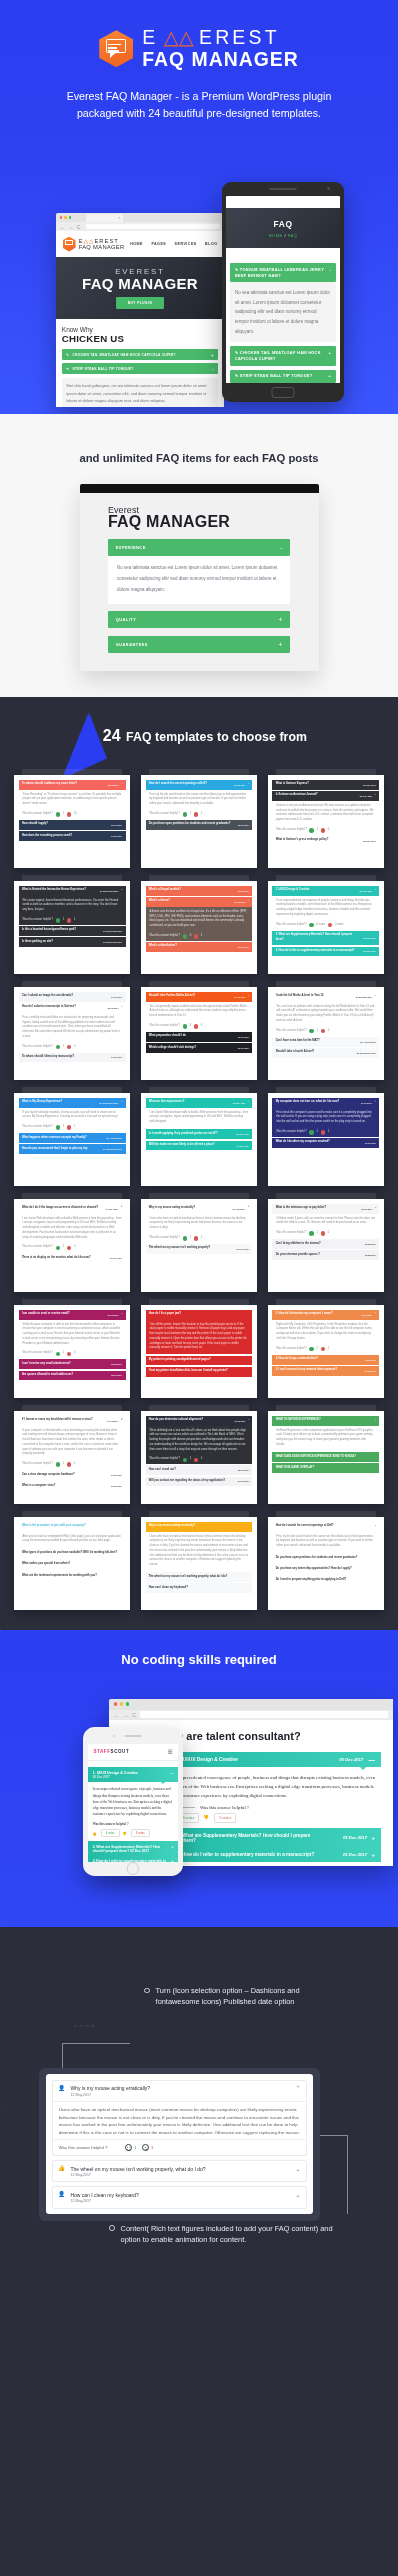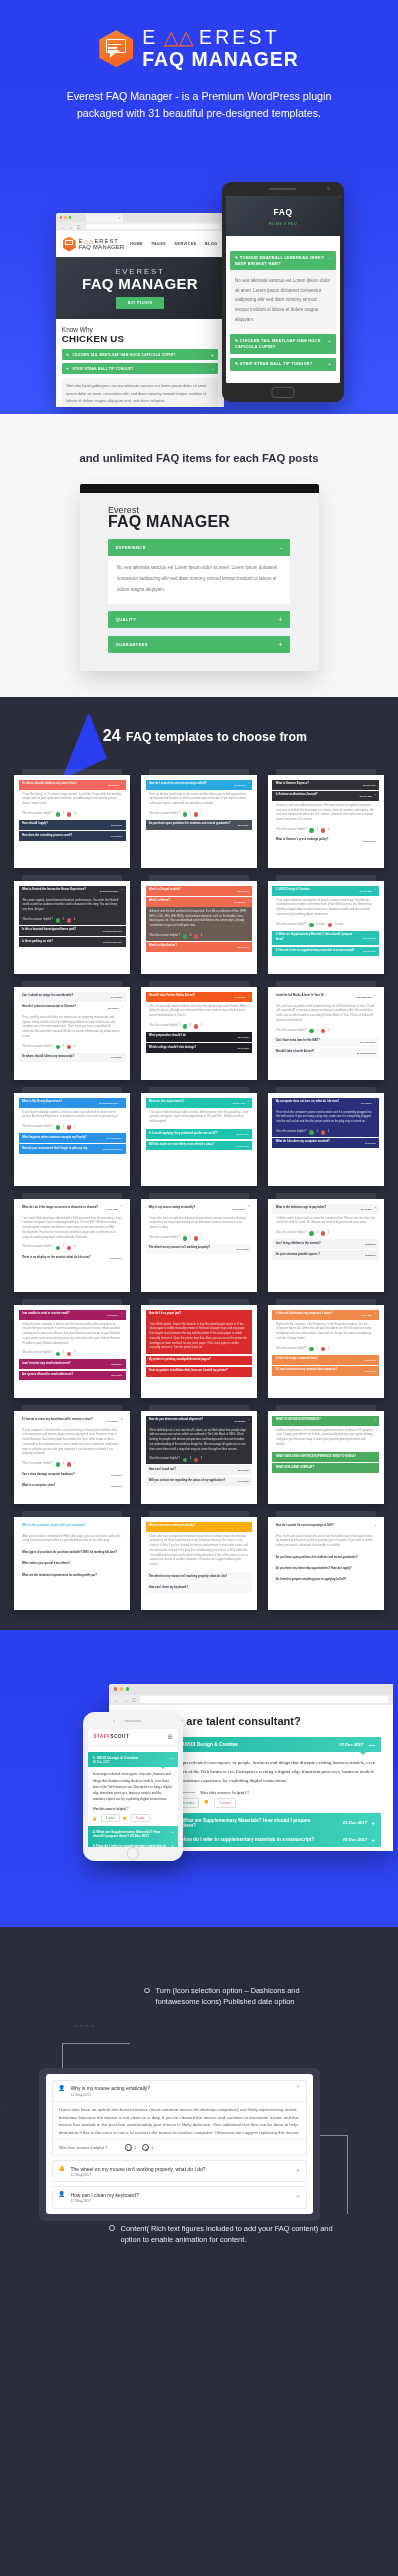"Everest FAQ Manager - is" div.hero-sub { text: 31 -> 24 }
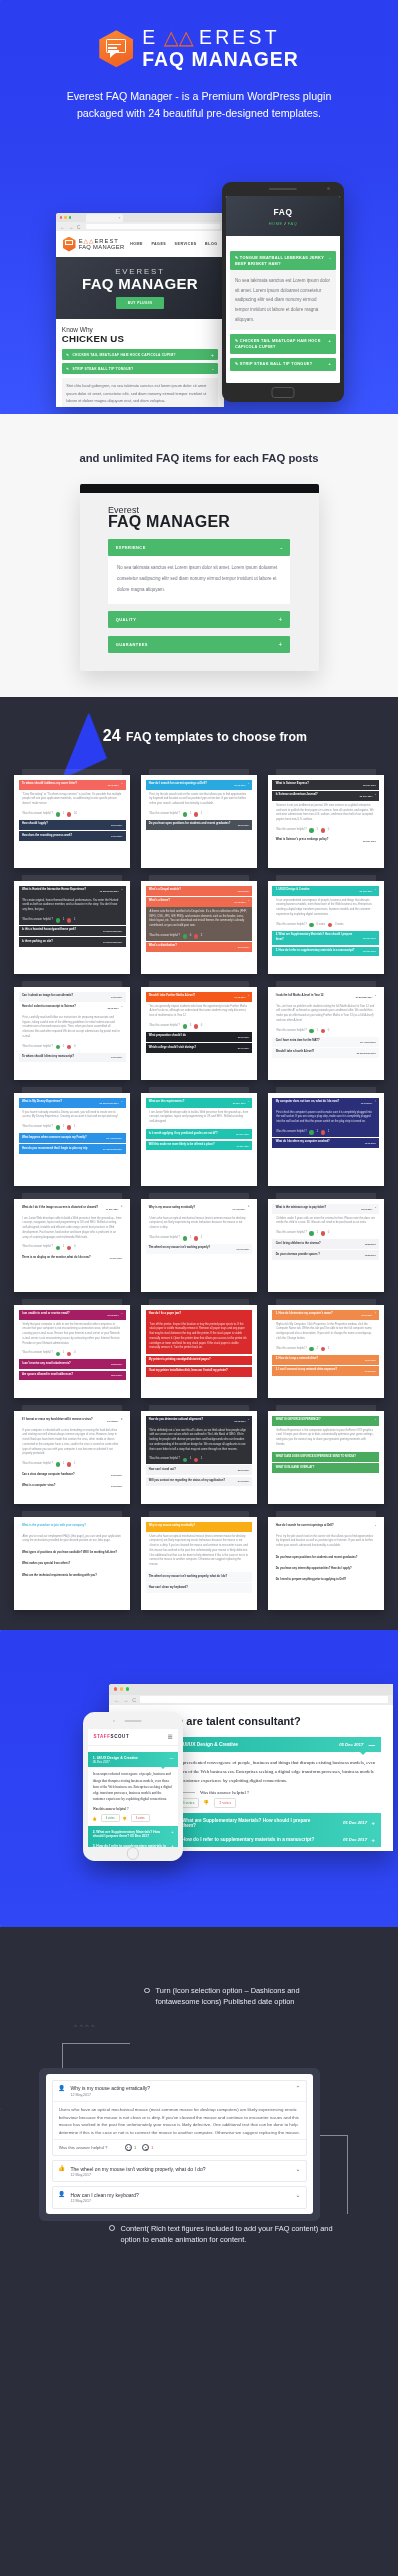"FAQ" .ph-top { margin-top: none -> 12px }
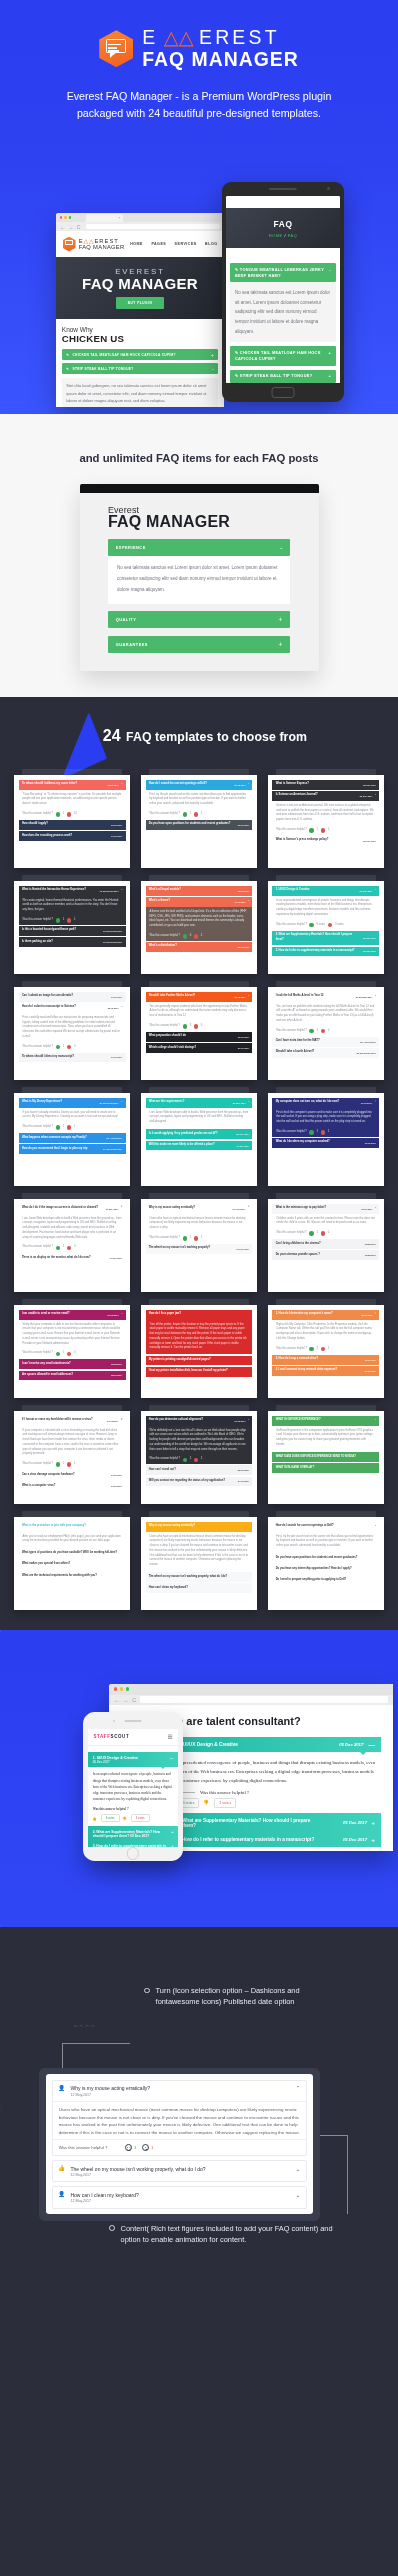"No coding skills required" h2 { html: none -> <h2>No coding skills required</h2> }
